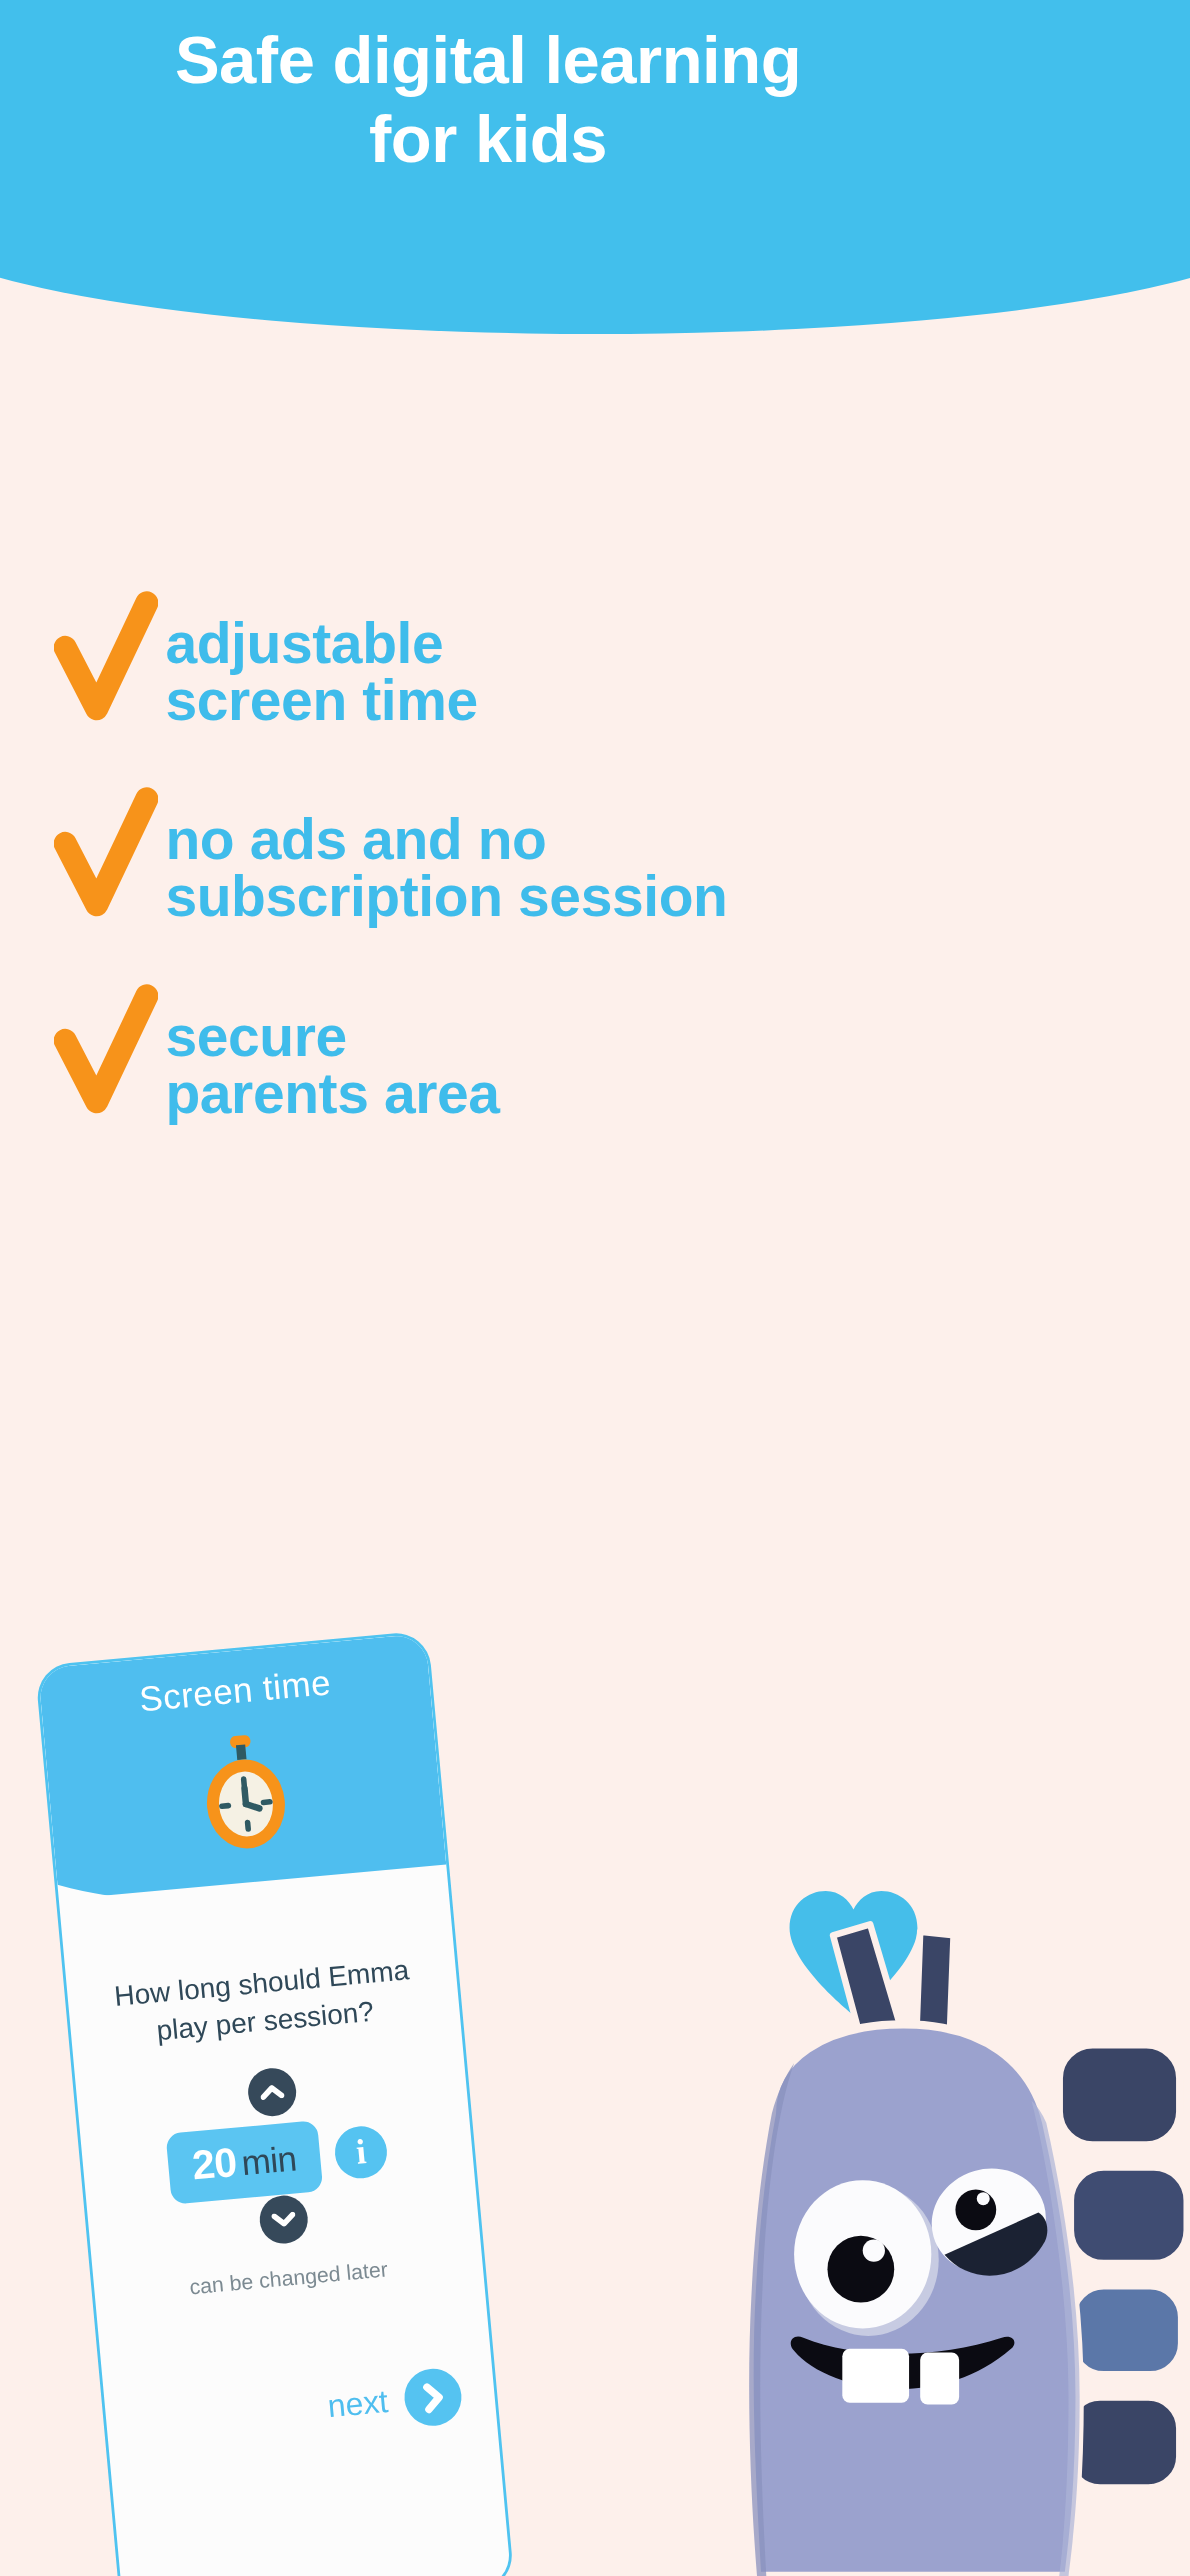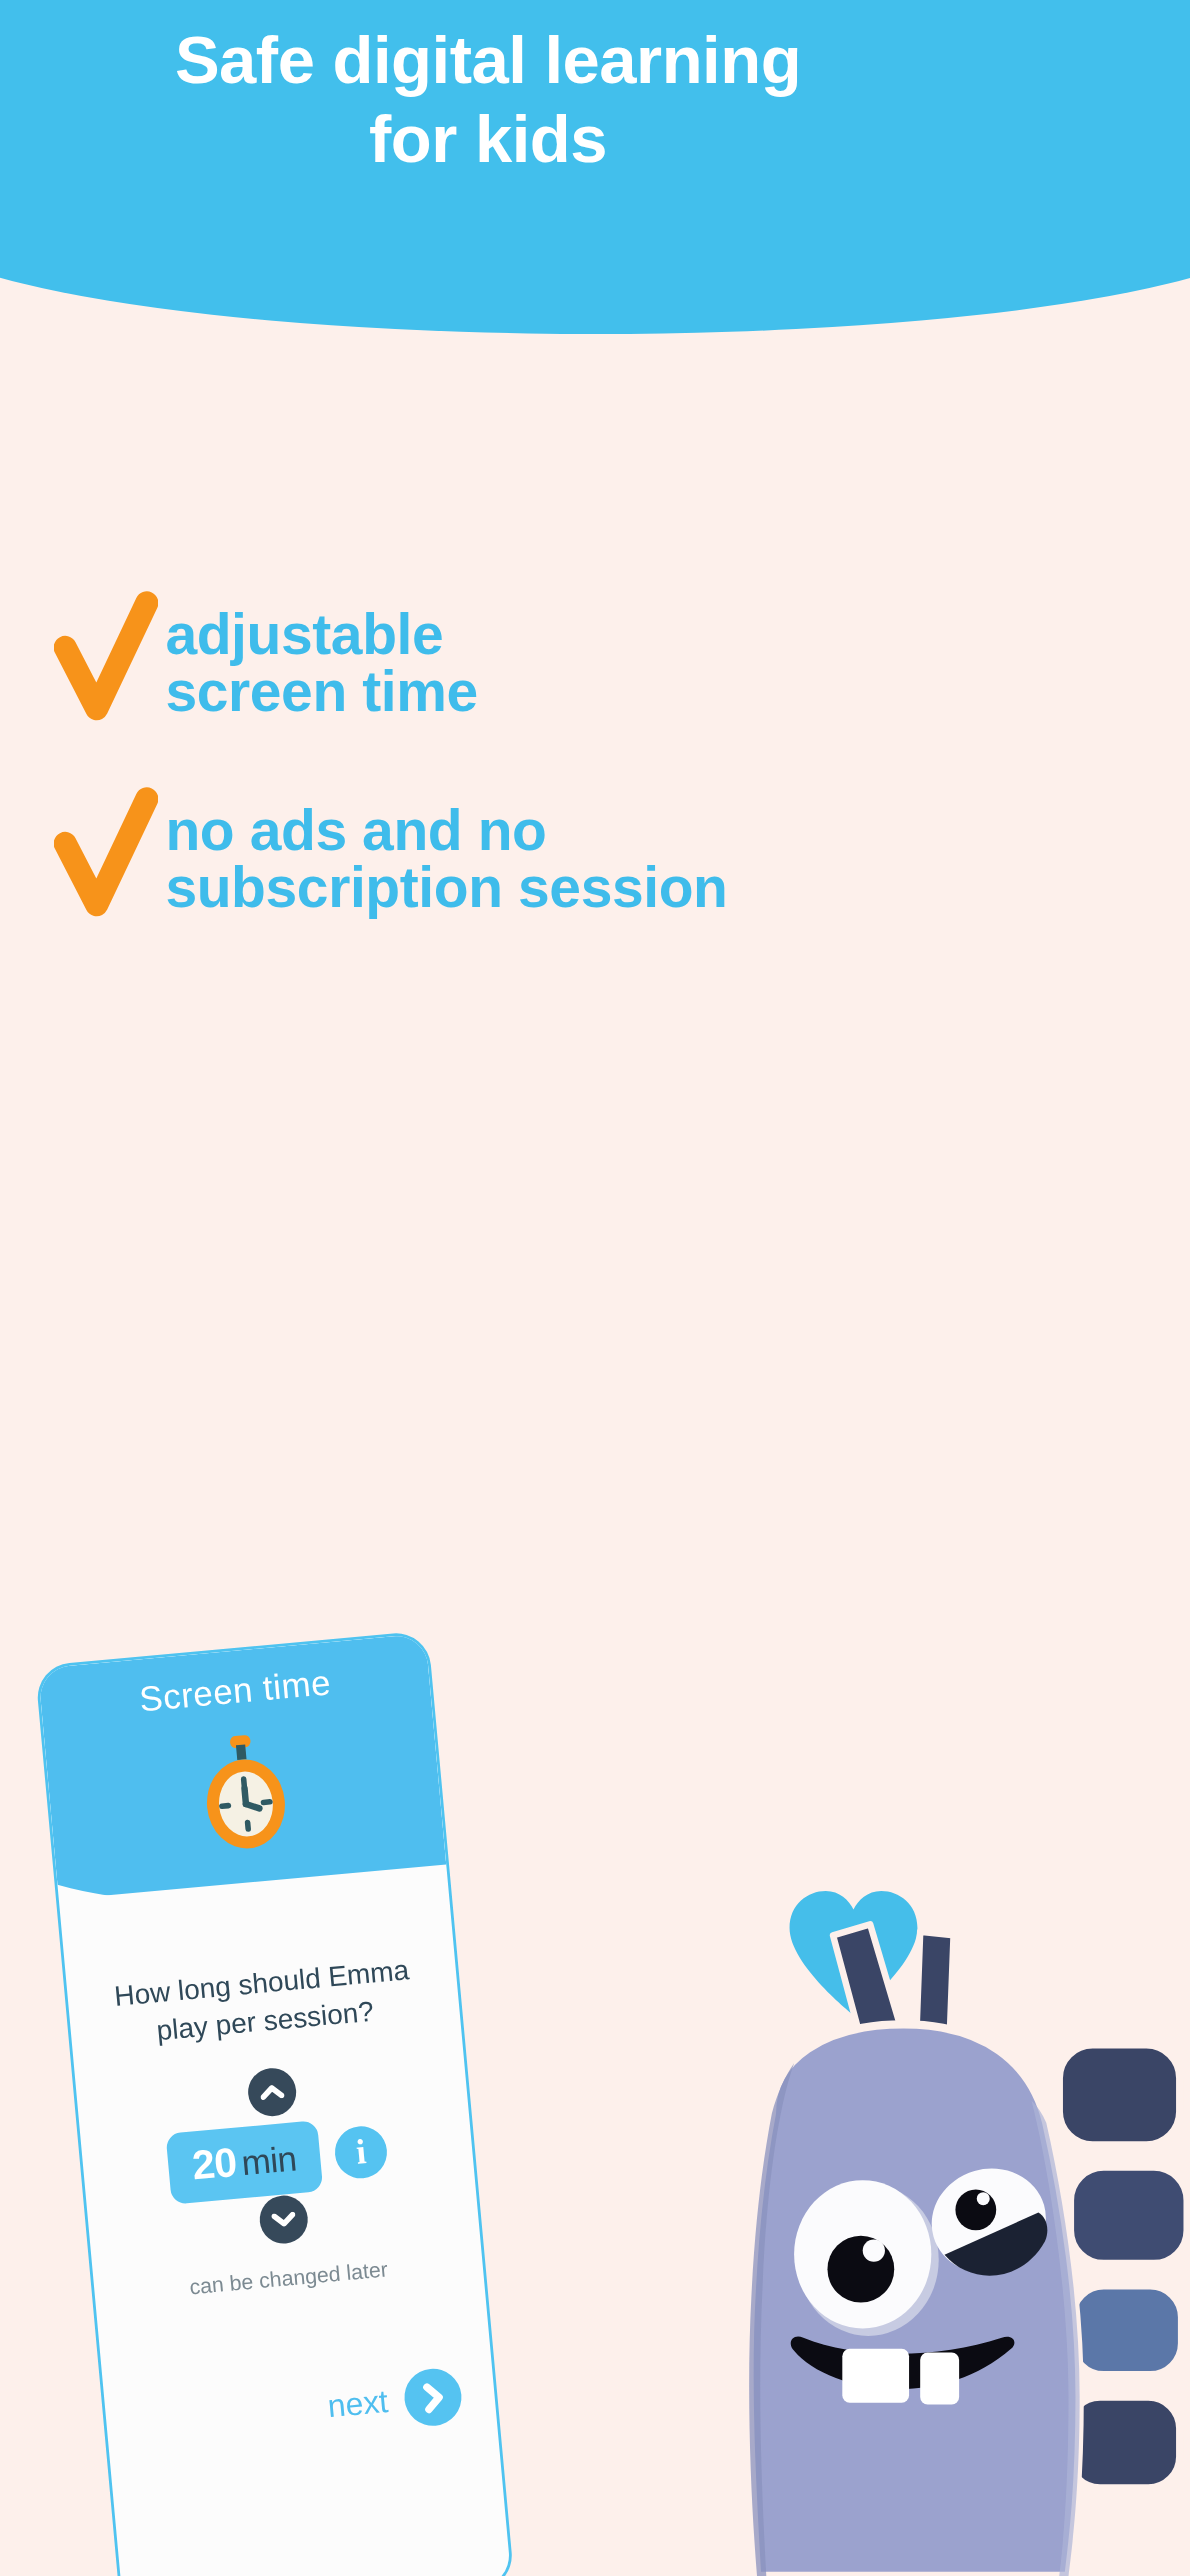"adjustable" .feature-row { align-items: center -> flex-end }
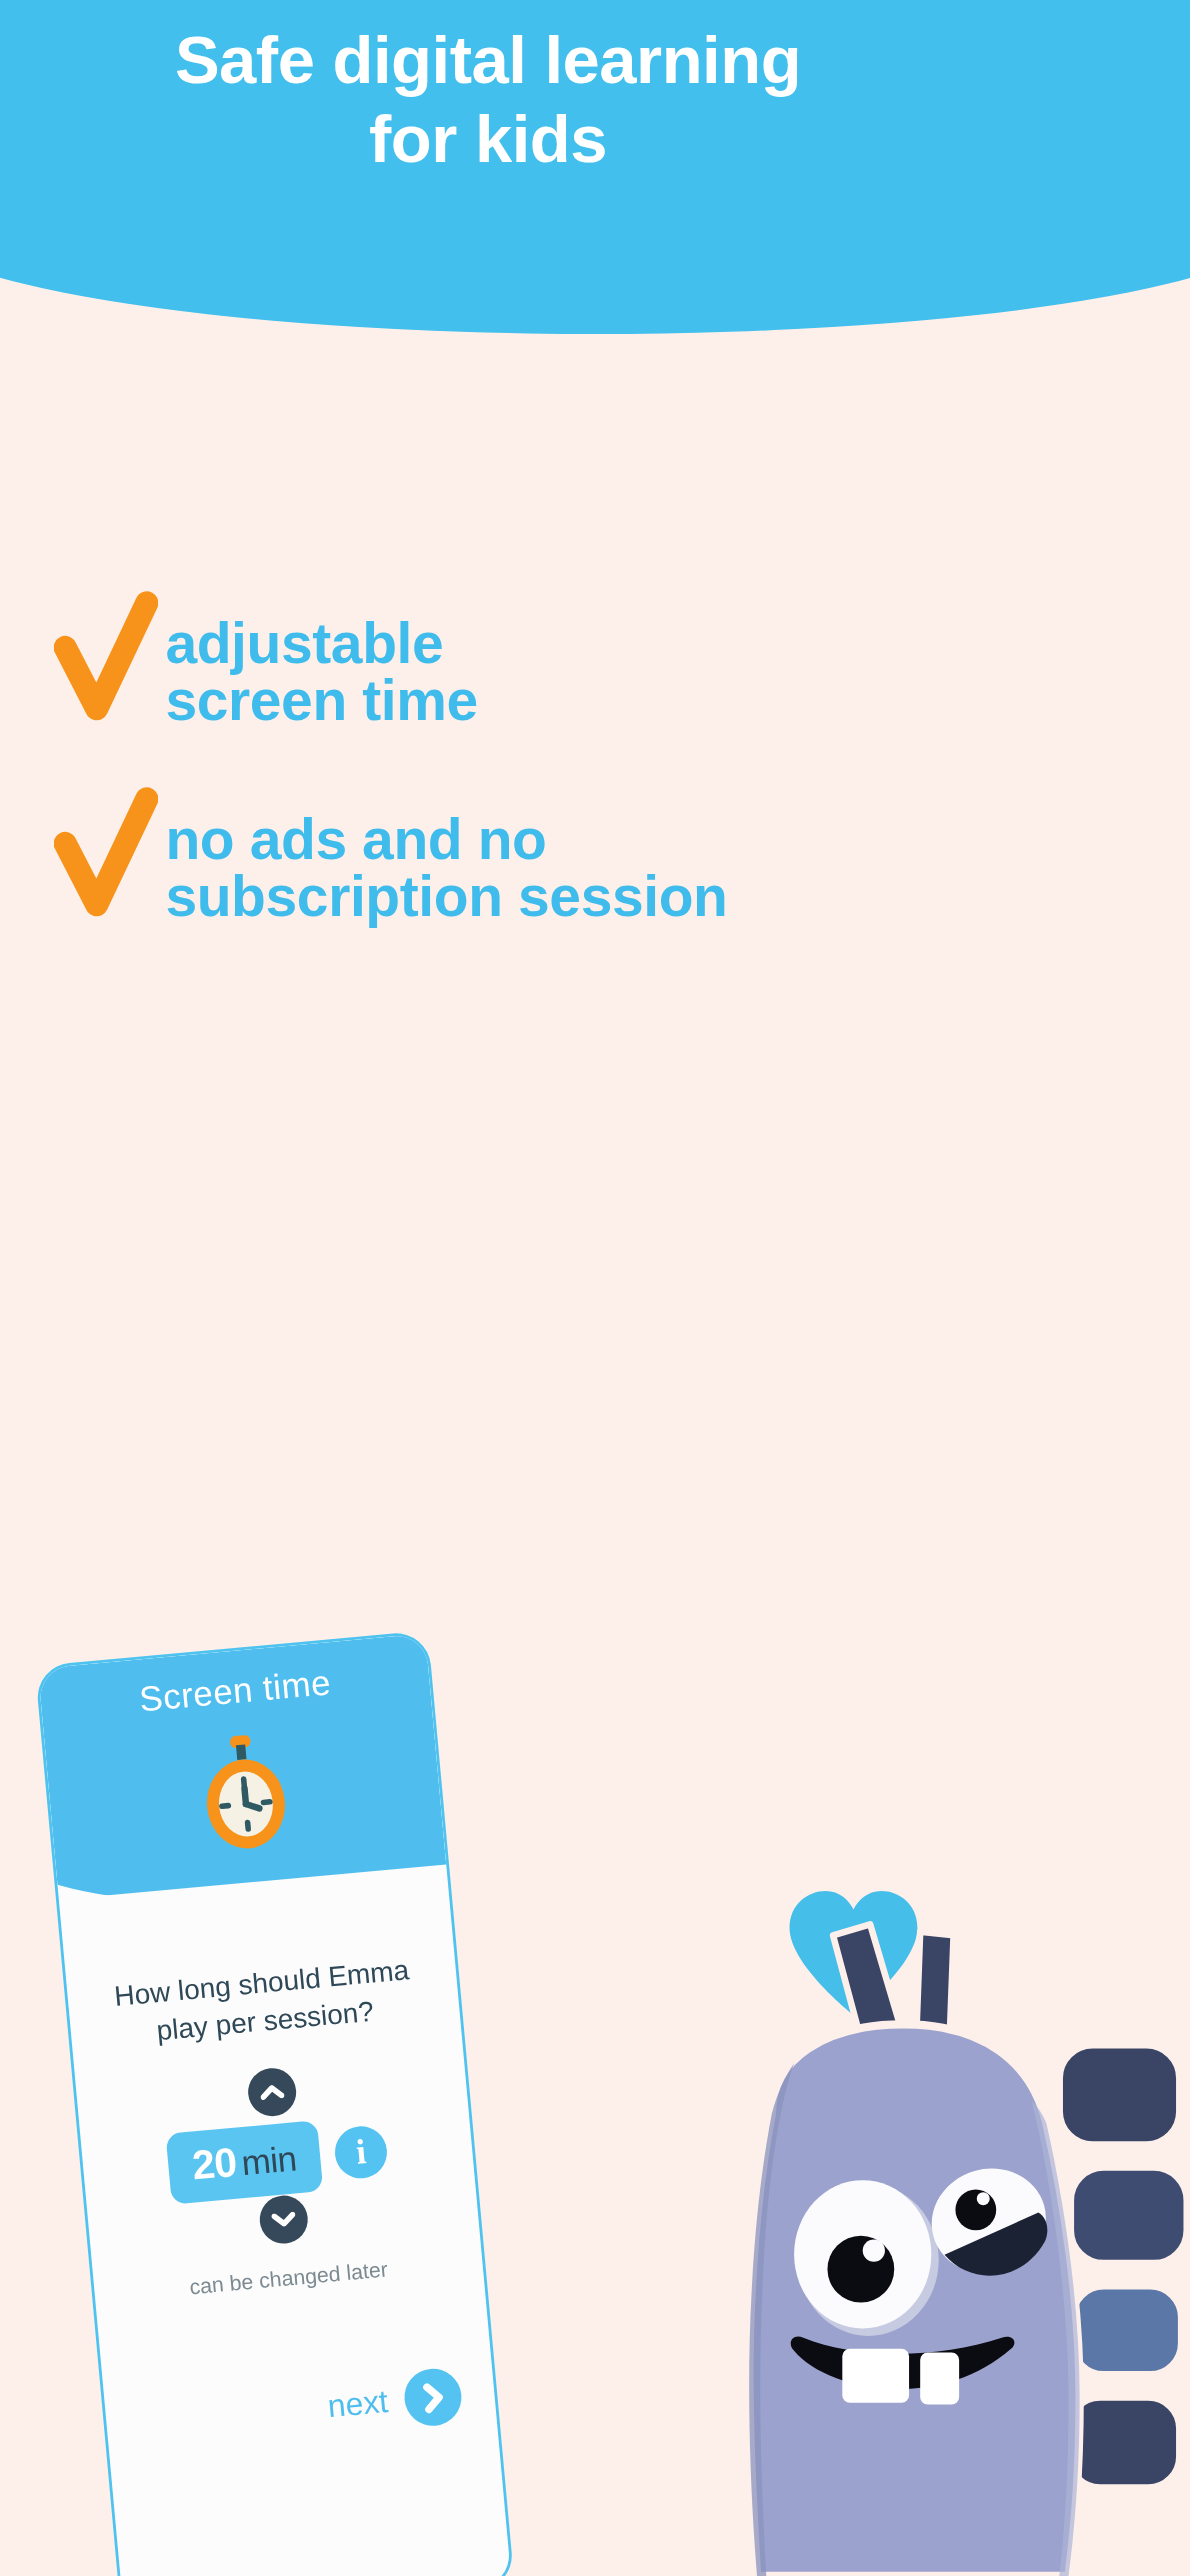"secure" div.feature-row { html: none -> <div> <span> <svg> <path></path> </svg> </span> <div>secure parents area</div> </div> }
